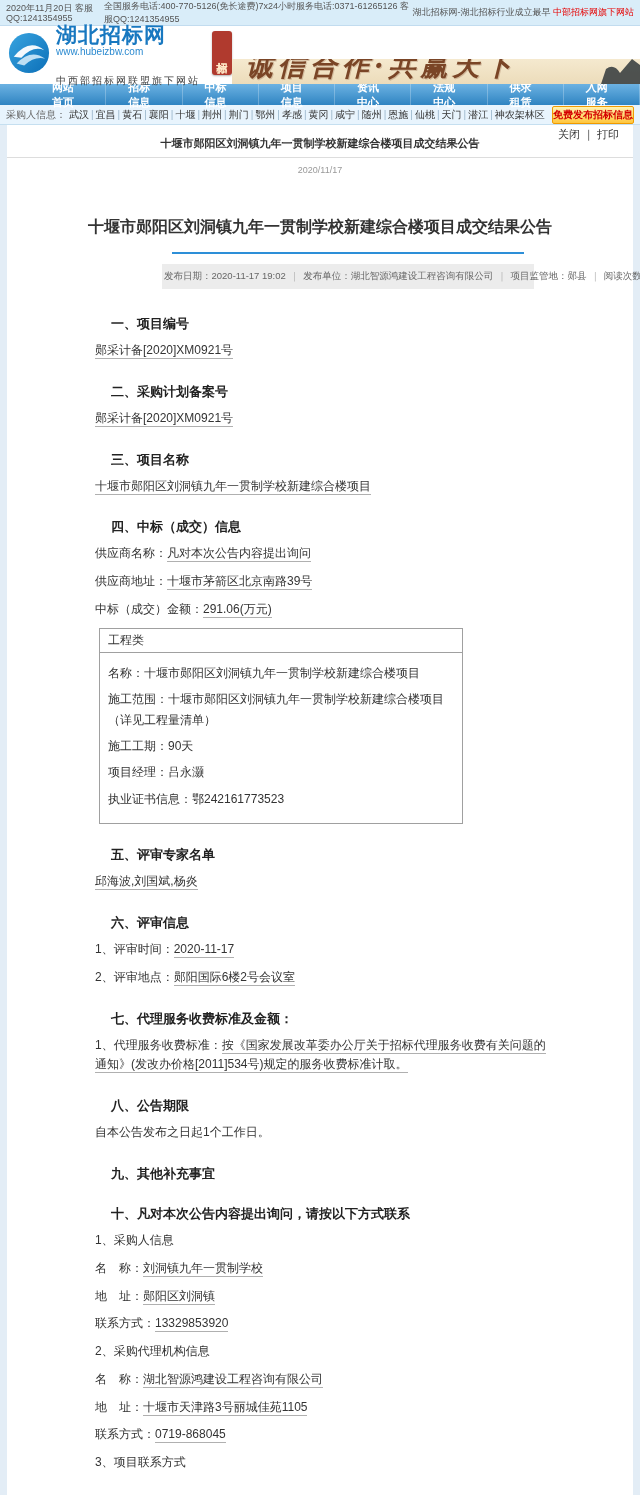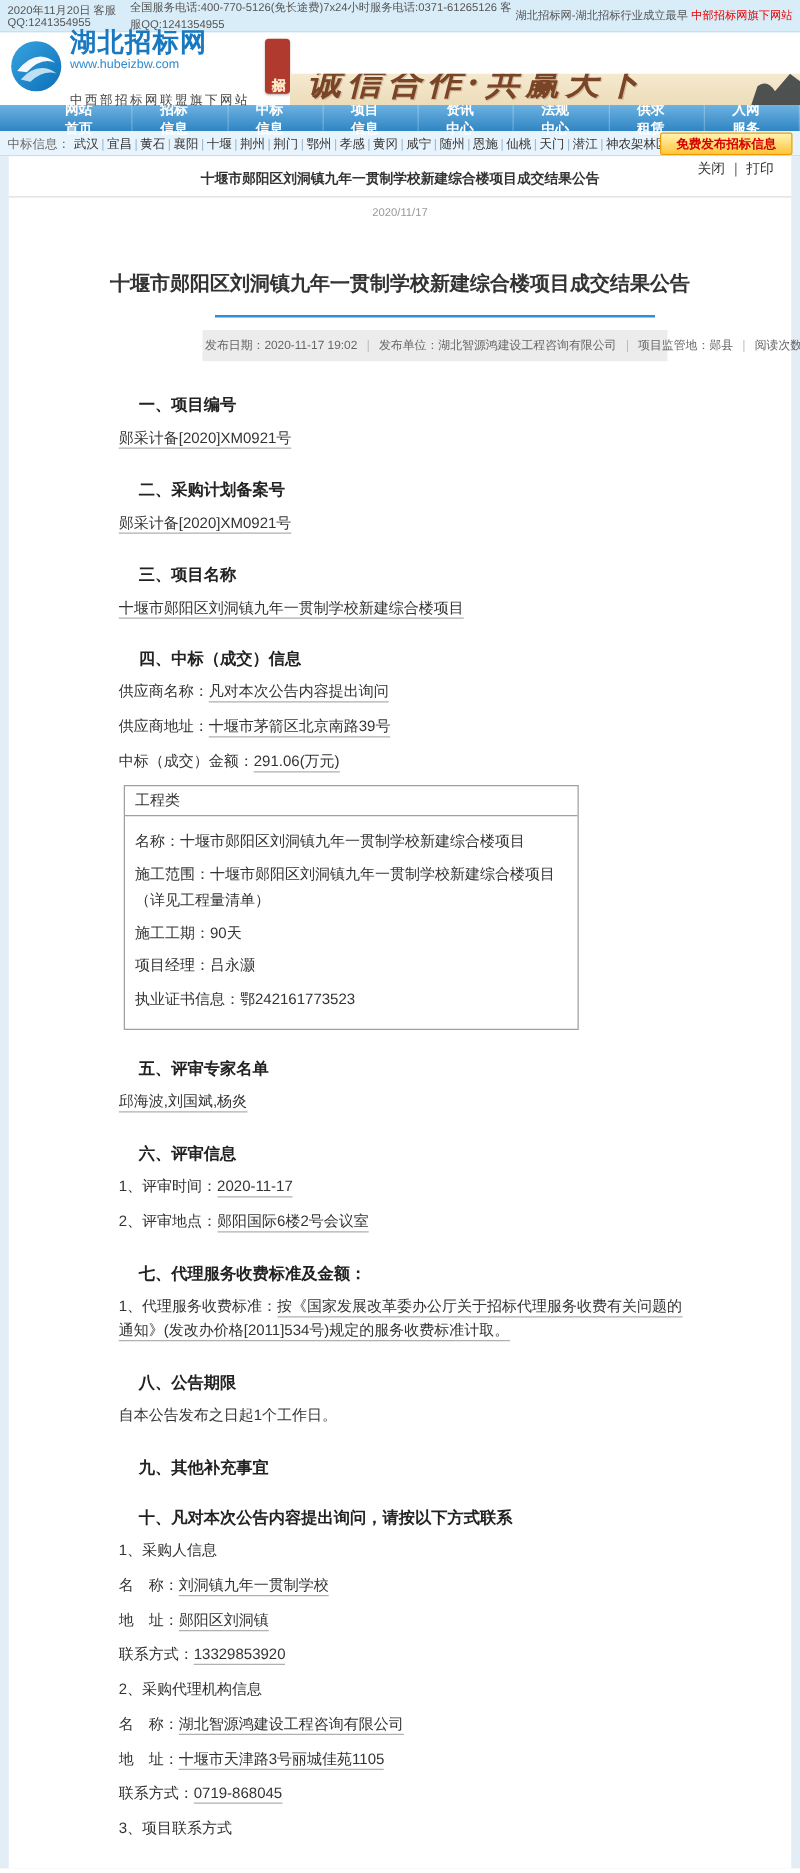"湖北招标网" .header { border-radius: none -> 16px }
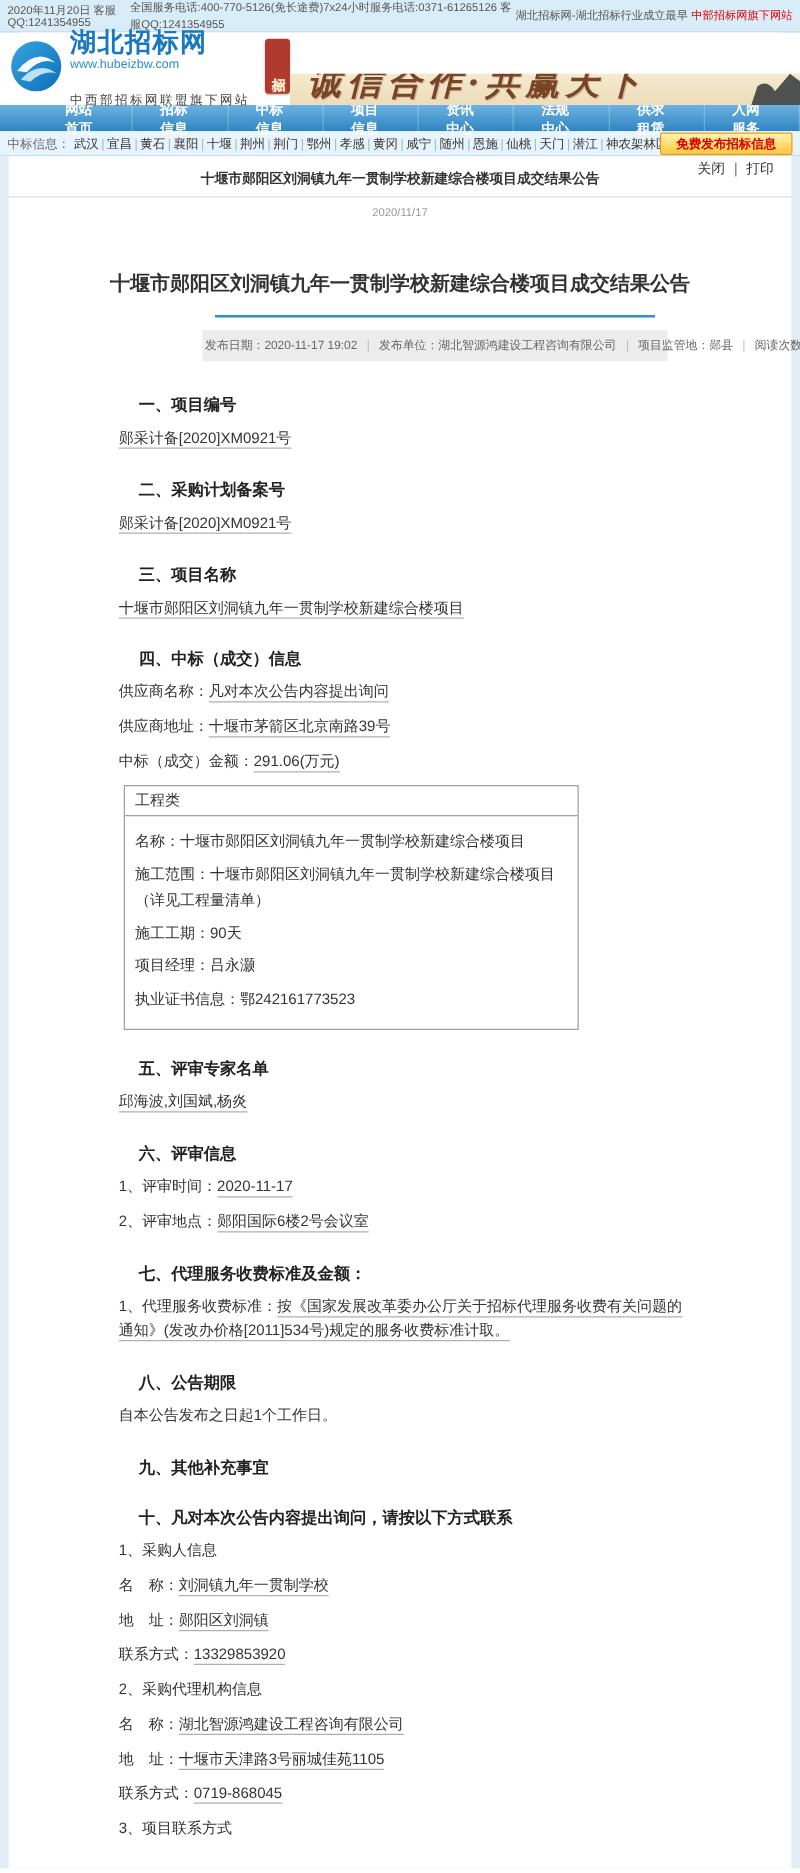"中标信息：" span.city-label { text: 中标 -> 采购人 }
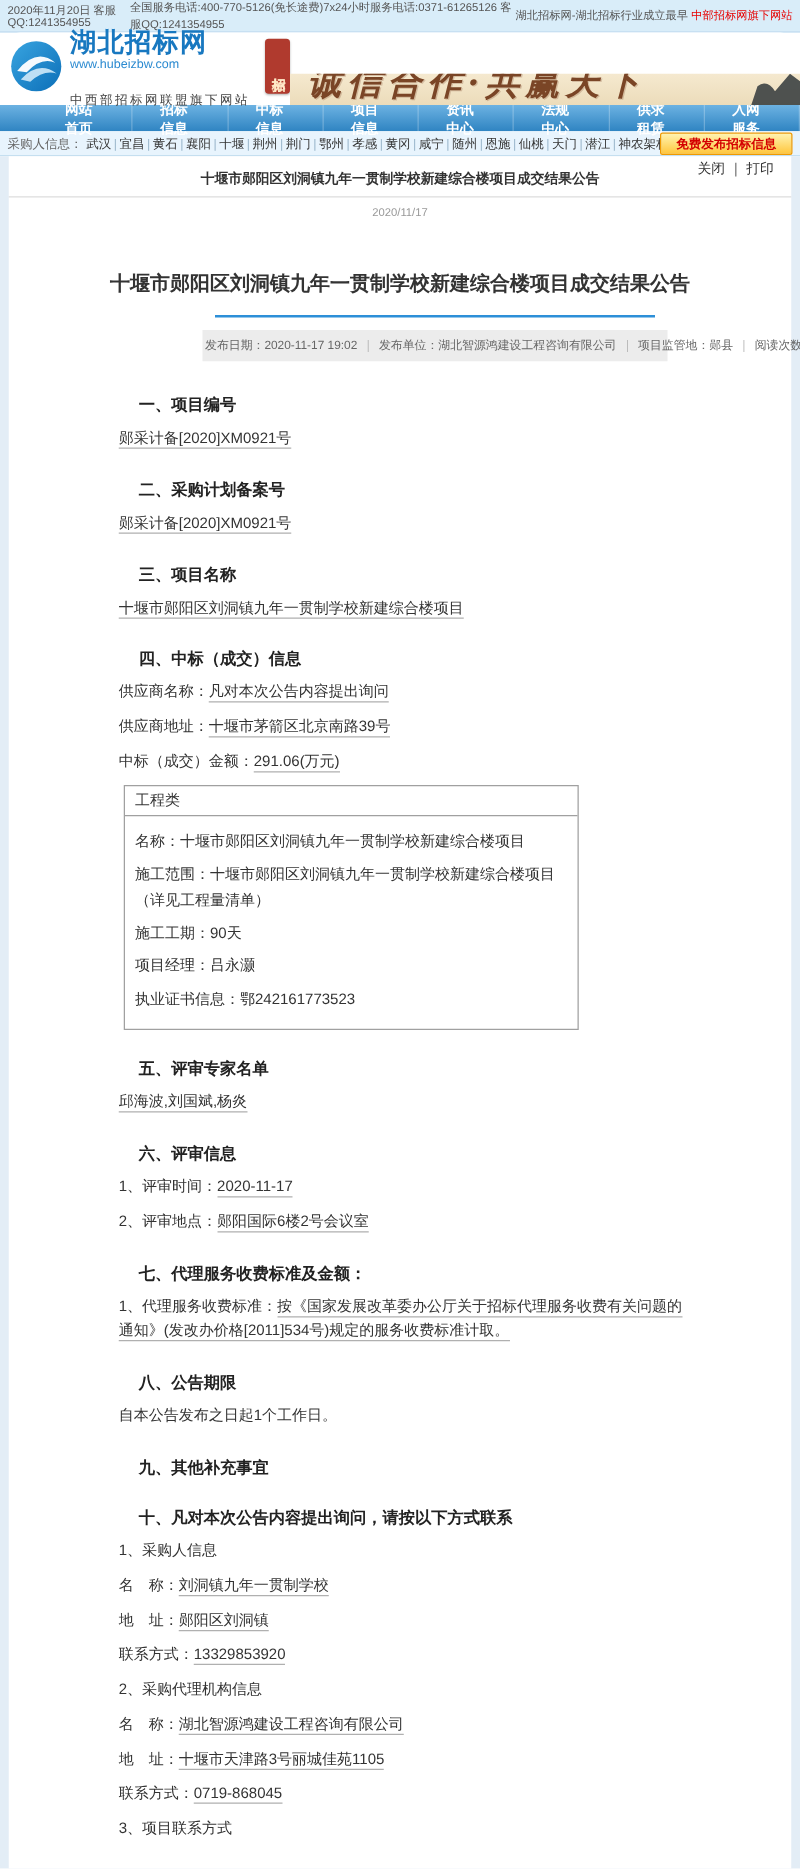"免费发布招标信息" .pub-btn { padding: 1px 12px -> 1px 0 }
